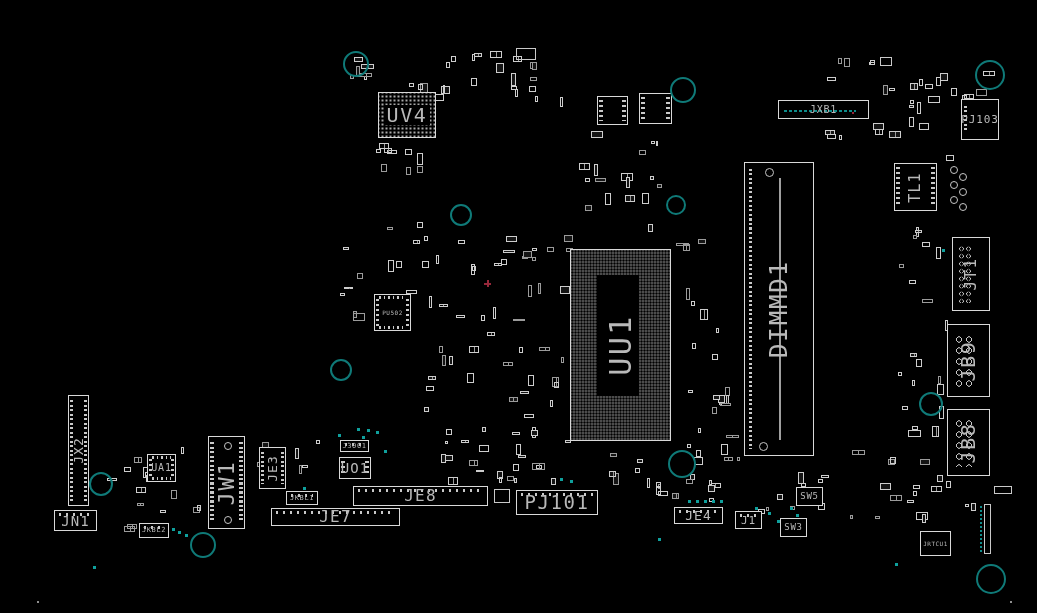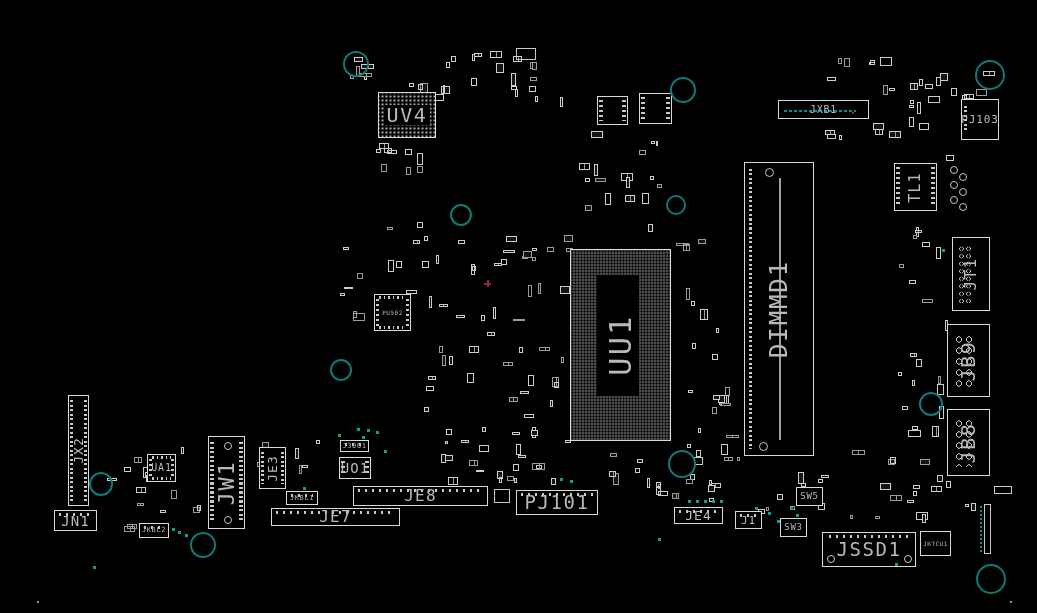"JSSD1" div.comp { html: <div> <div></div> <div></div> <div></div> <div> <span>JSSD1</span> </div> </div> -> none }
